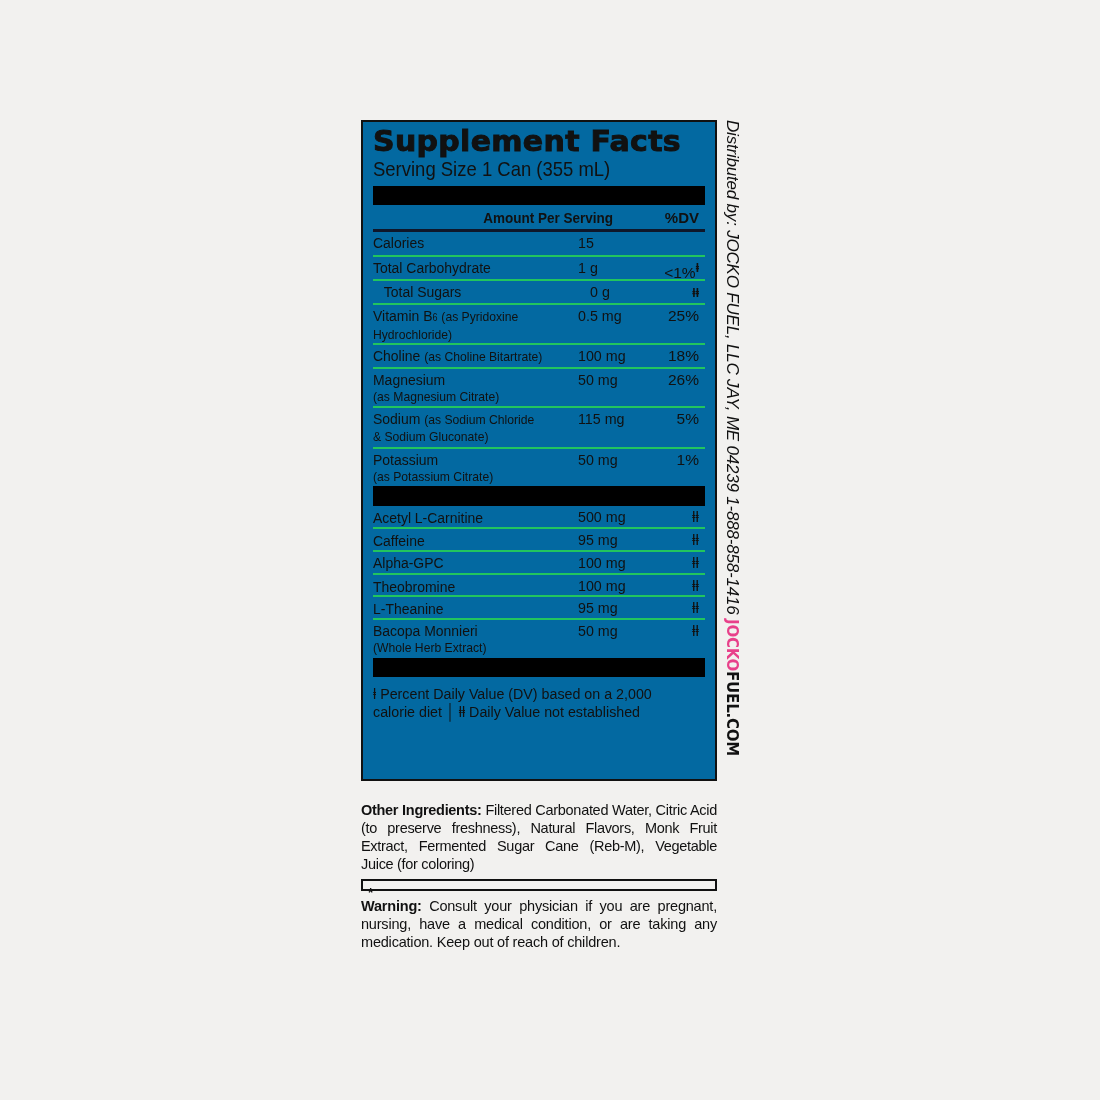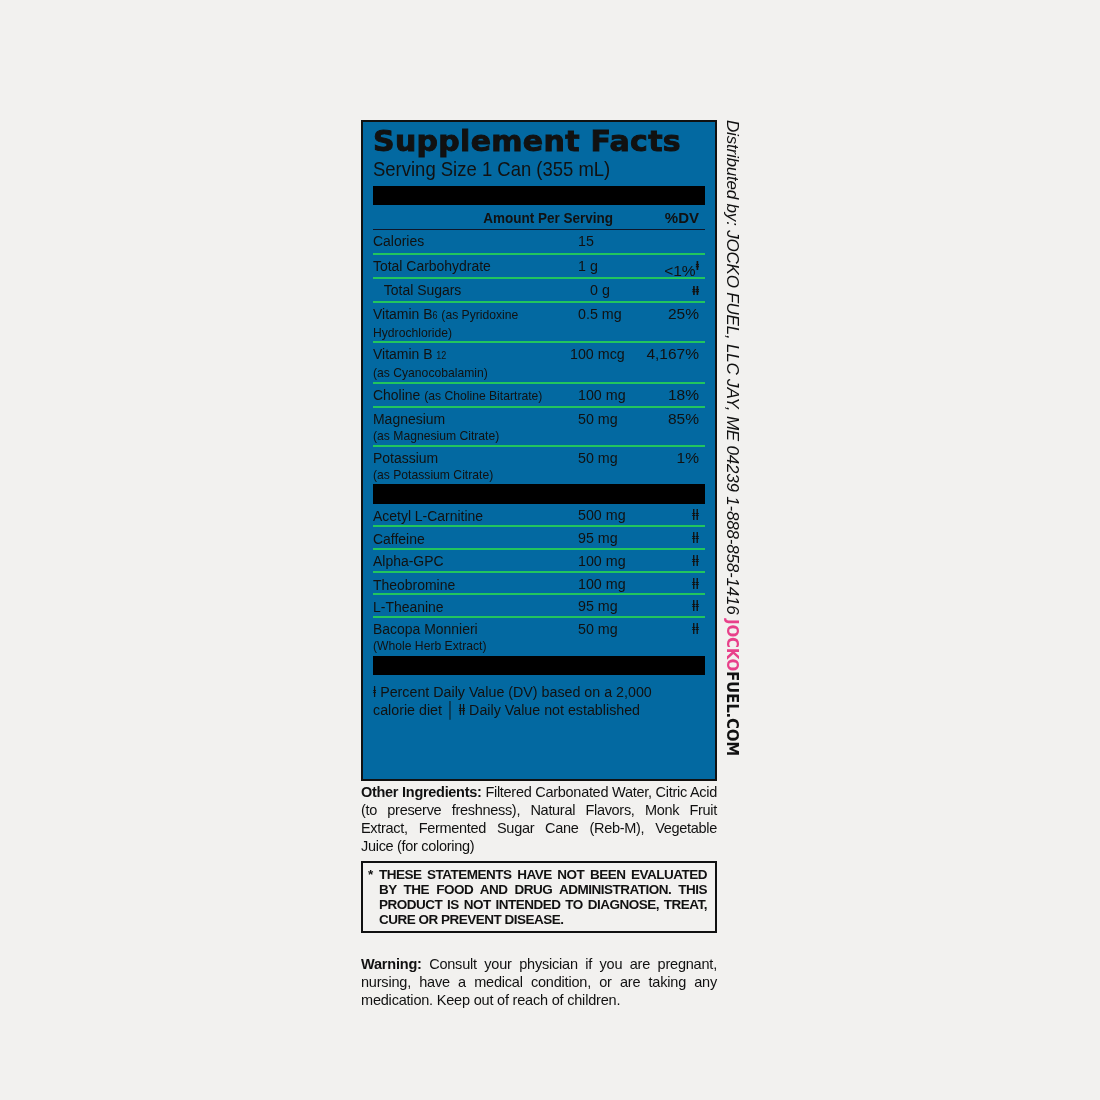"Amount Per Serving" .header-row { border-bottom: 1px solid #0f172a -> 3px solid #0f172a }
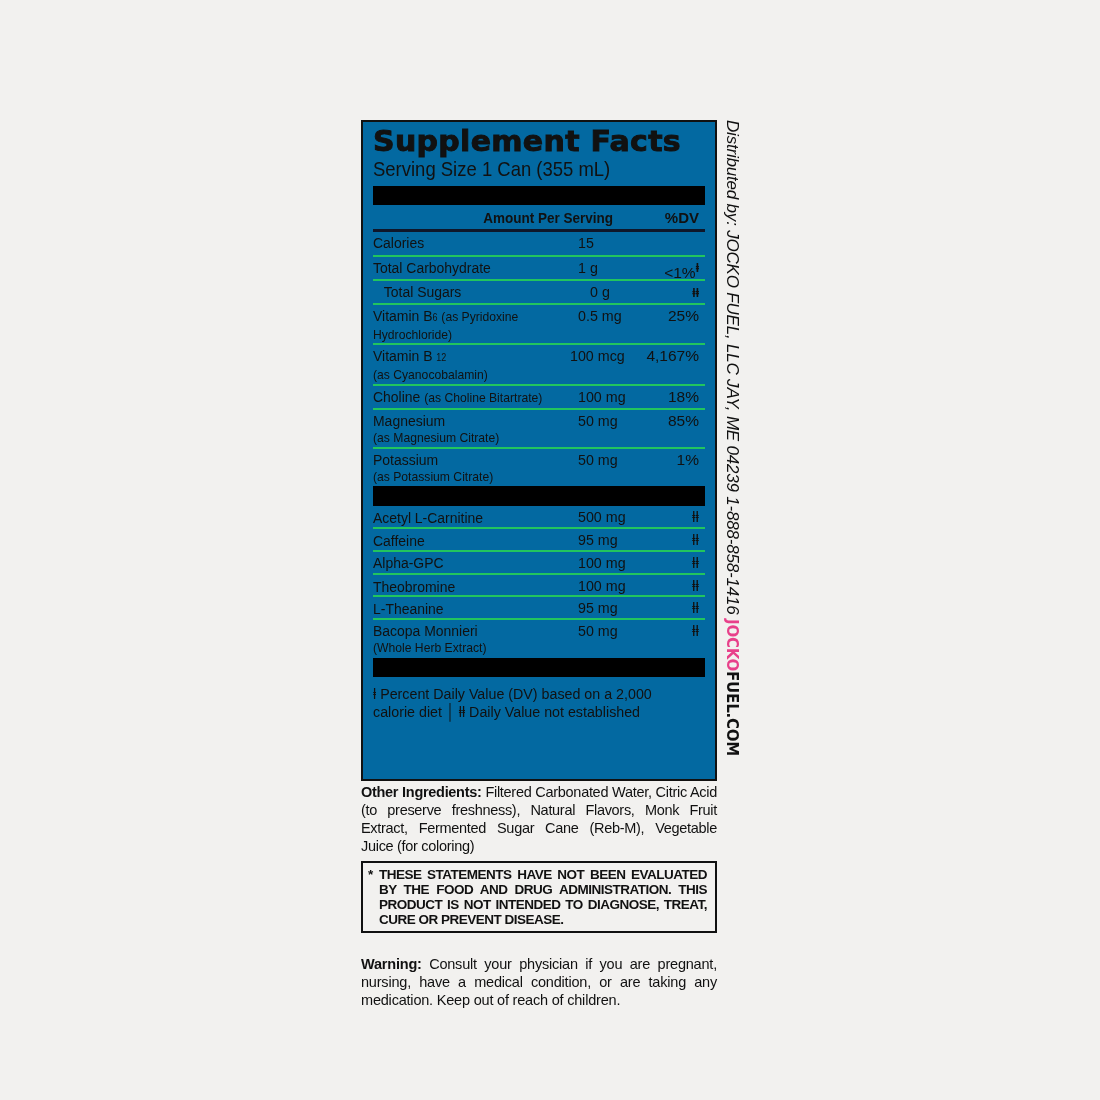"Vitamin B 12" div.row { html: <div> <span><span>Vitamin B</span> <span>12</span><br><span>(as Cyanocobalamin)</span></span> <span>100 mcg</span> <span>4,167%</span> </div> -> none }
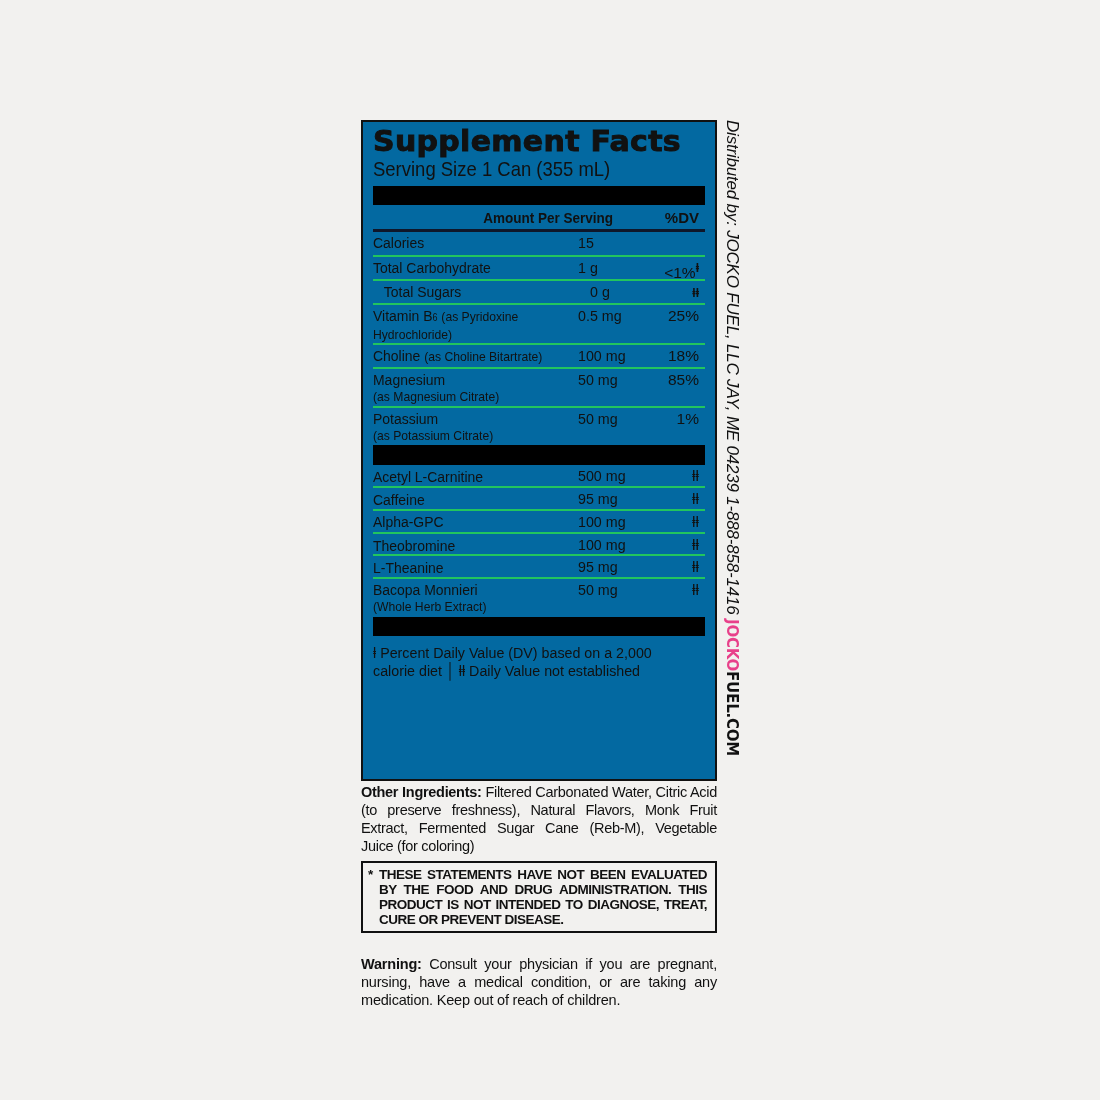"85%" span.pct { text: 85% -> 26% }
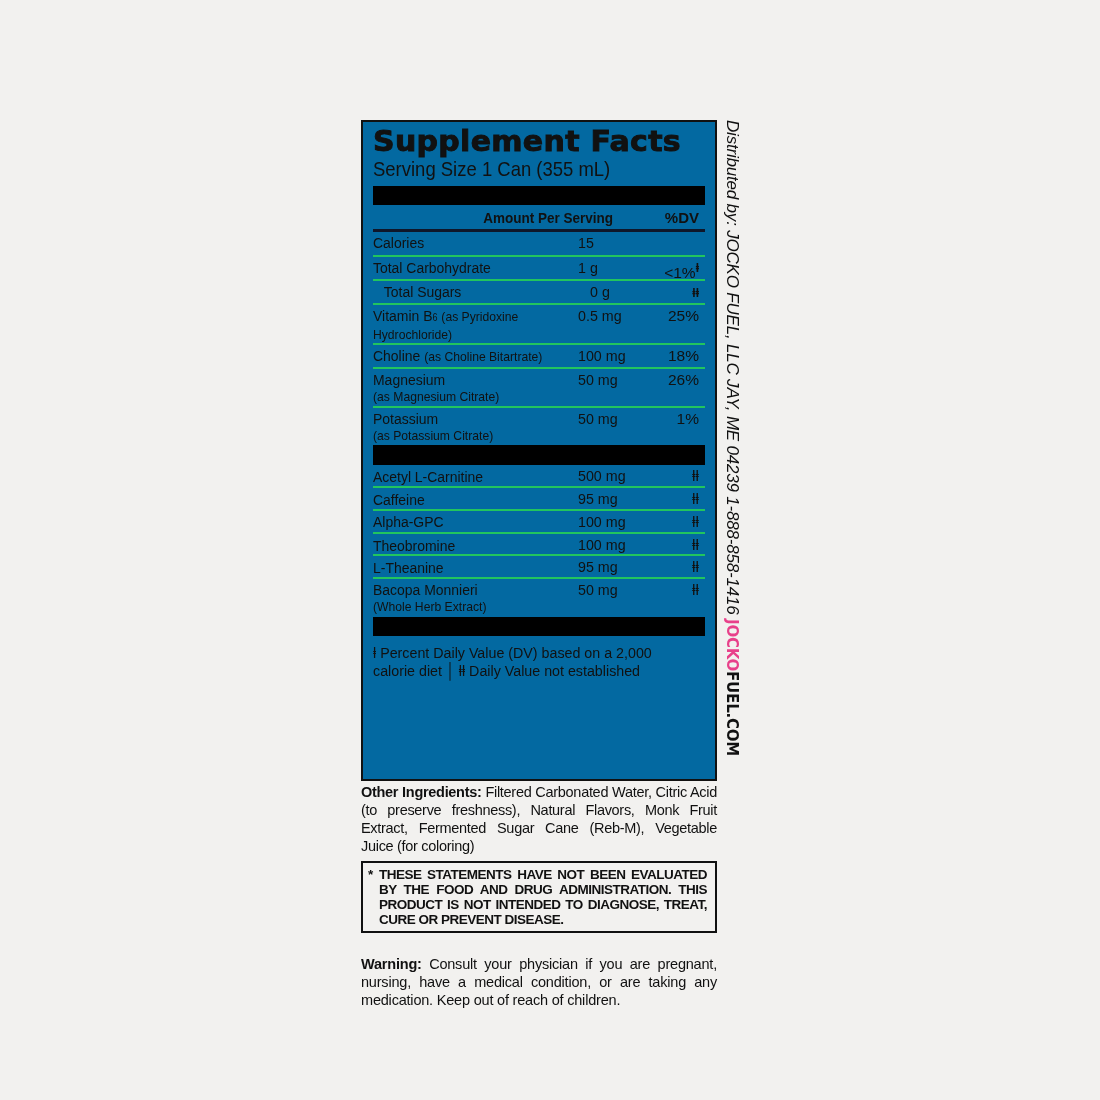"Sodium (as Sodium Chloride" div.row { html: none -> <div> <span><span>Sodium</span> <span>(as Sodium Chloride</span><br><span>&amp; Sodium Gluconate)</span></span> <span>115 mg</span> <span>5%</span> </div> }
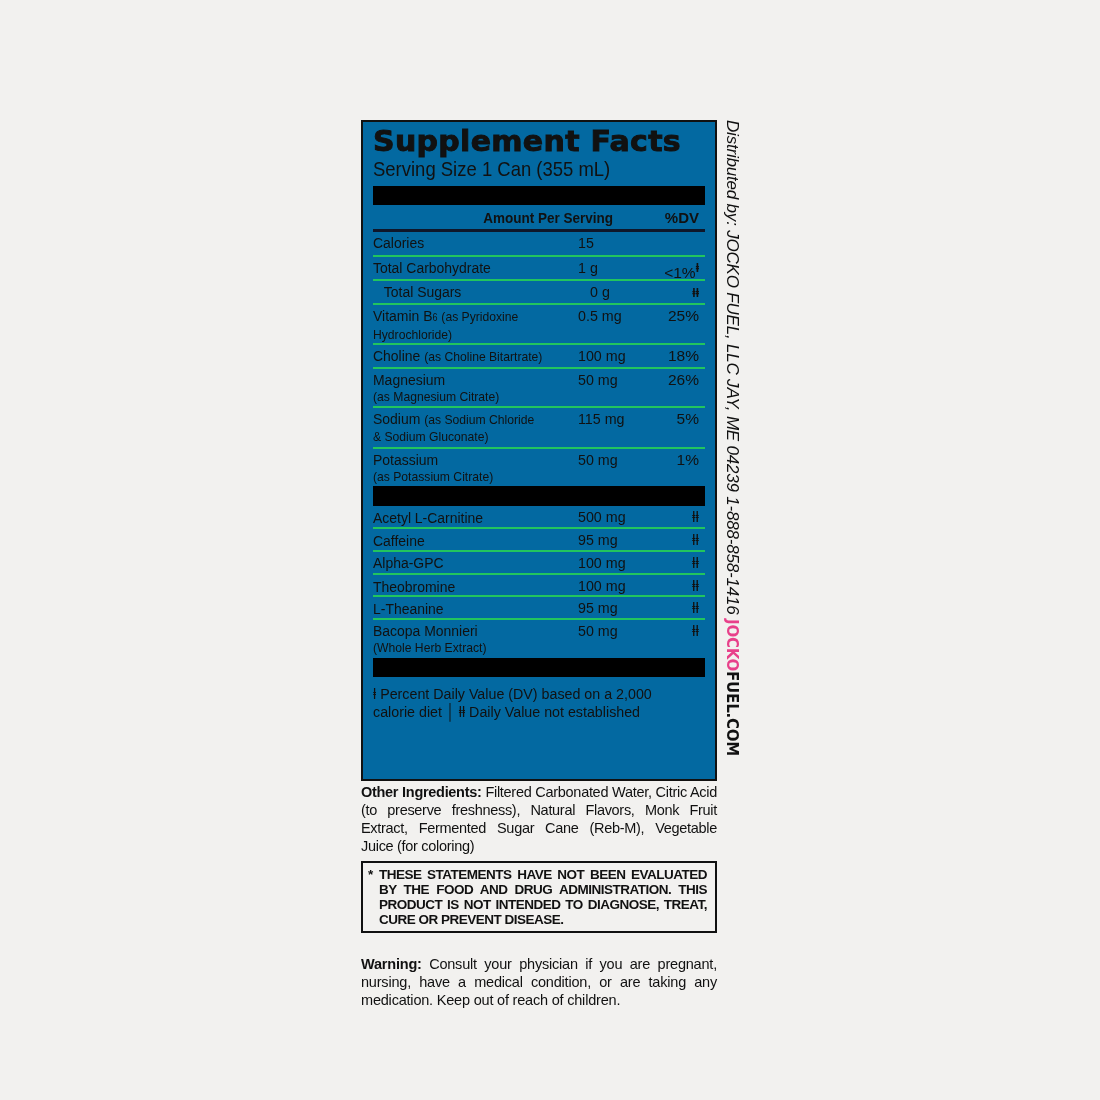"Other Ingredients: Filtered Carbonated" .other { margin-top: 2px -> 20px }
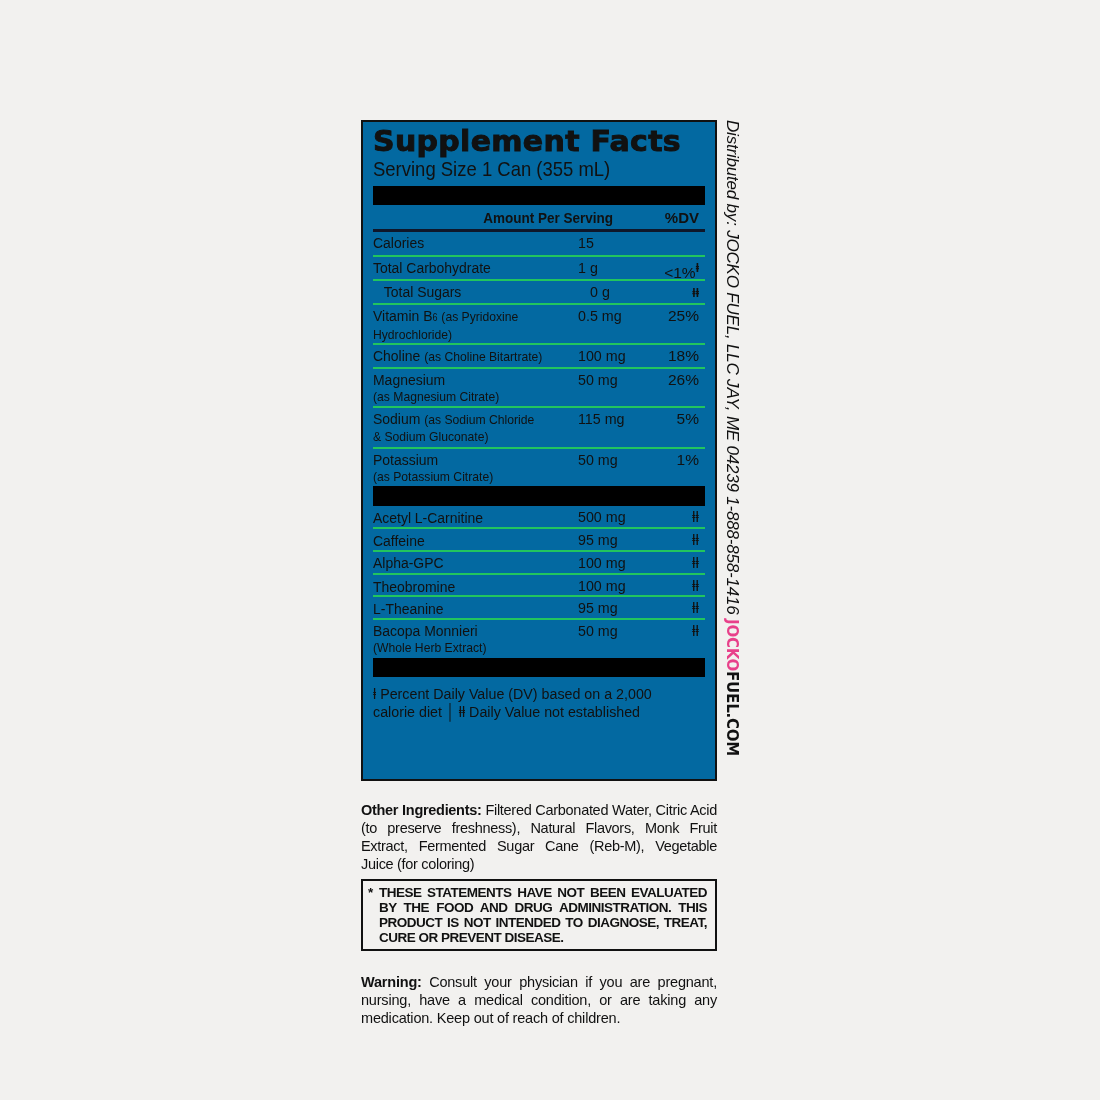"THESE STATEMENTS HAVE NOT BEEN" span { html: <span>These statements have not been evaluated by the Food and Drug Administration. This product is not intended to diagnose, treat, cure or prevent disease.</span> -> none }
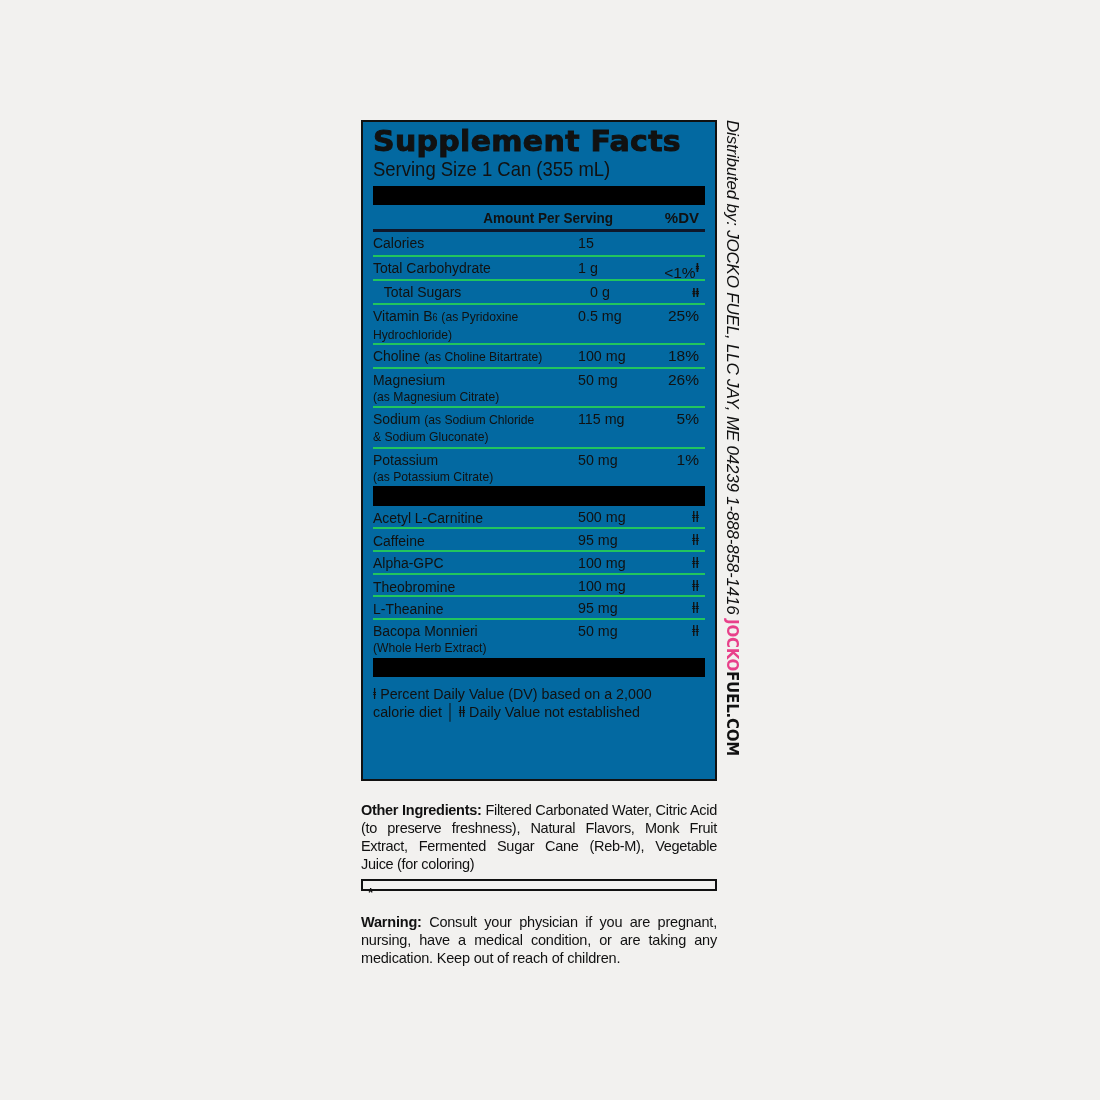"Warning: Consult your physician if" .warning { margin-top: 22px -> 6px }
